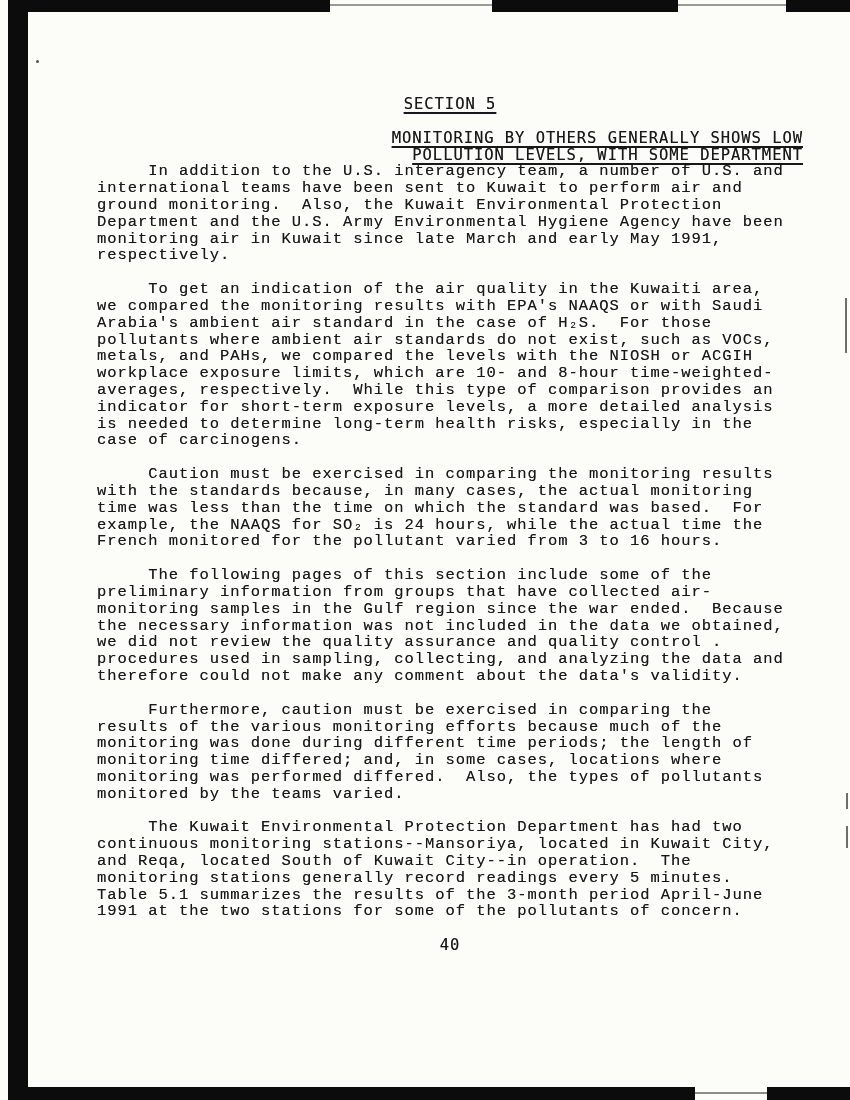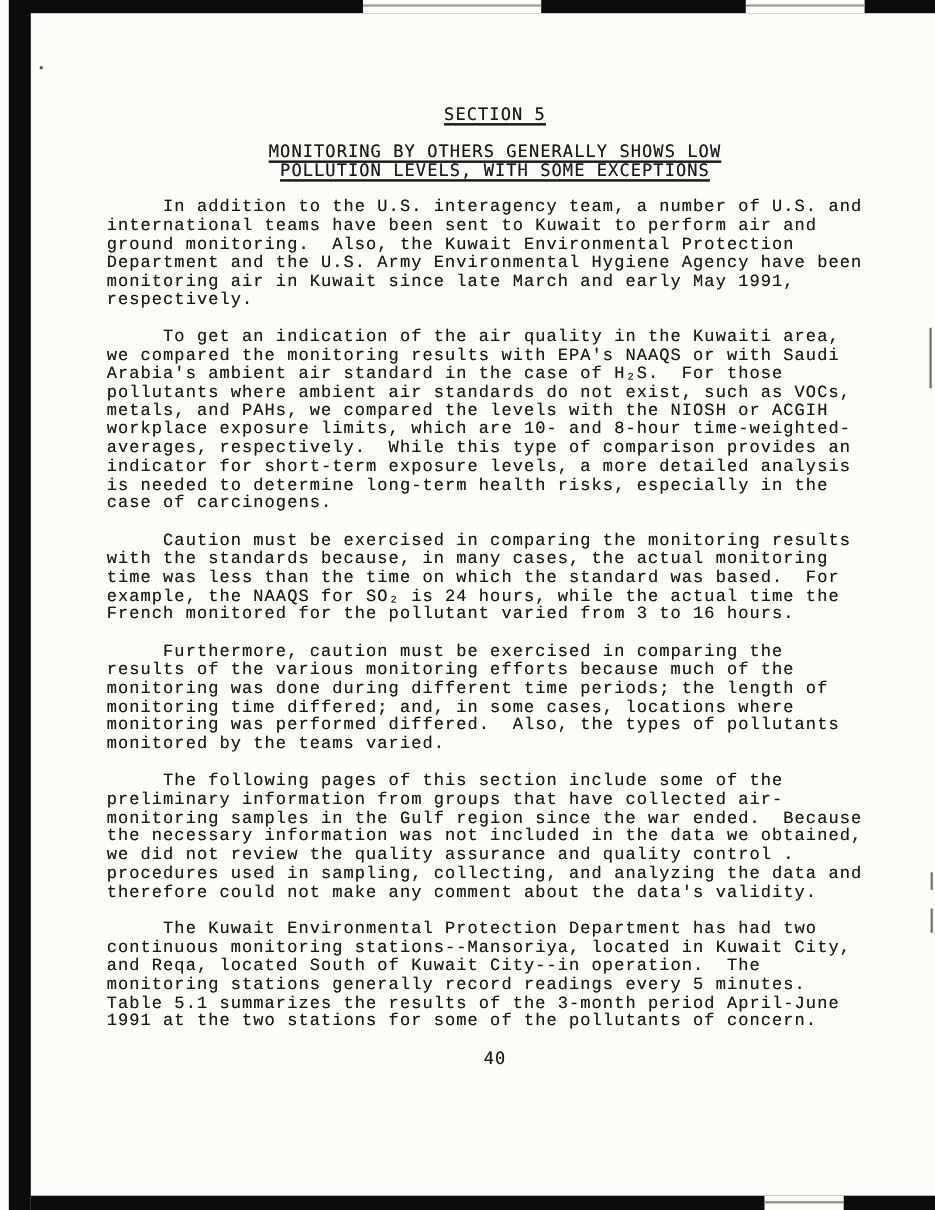"MONITORING BY OTHERS GENERALLY SHOWS" .title-block { margin-bottom: 17px -> none; text-align: none -> right }
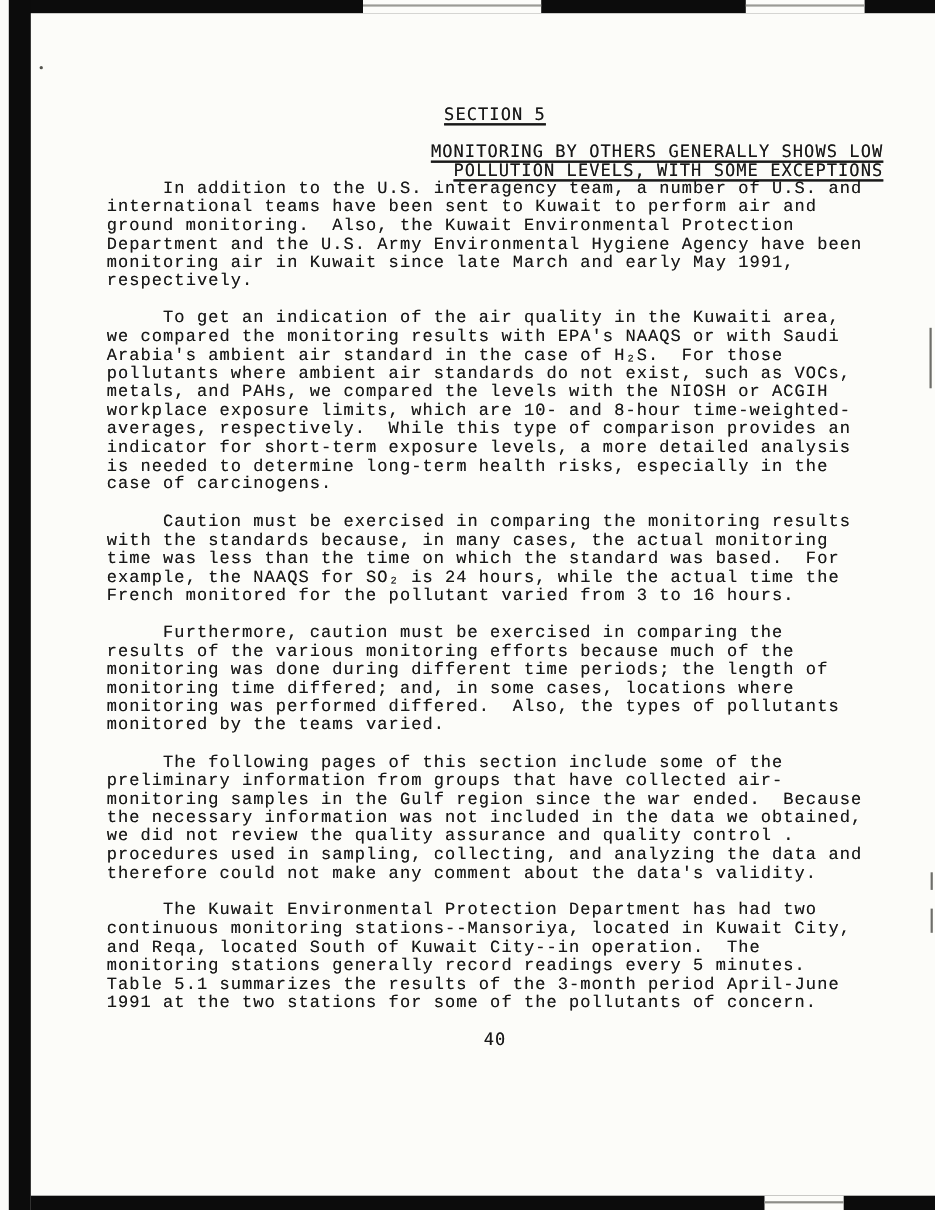"POLLUTION LEVELS, WITH SOME EXCEPTIONS" span.u { text: EXCEPTIONS -> DEPARTMENT }
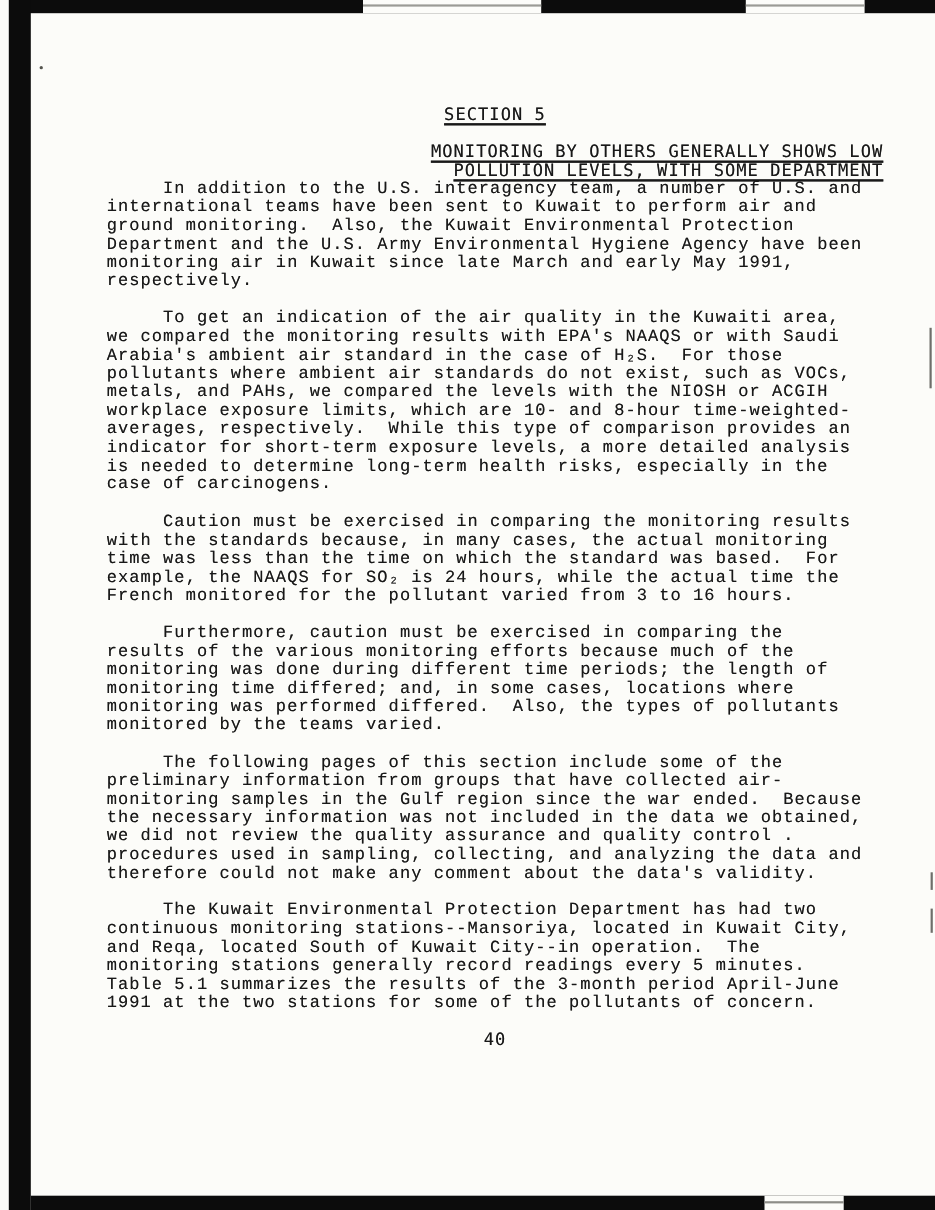"Furthermore, caution must be exercised" p.para { order: before "The following pages of this" -> after "The following pages of this" }
